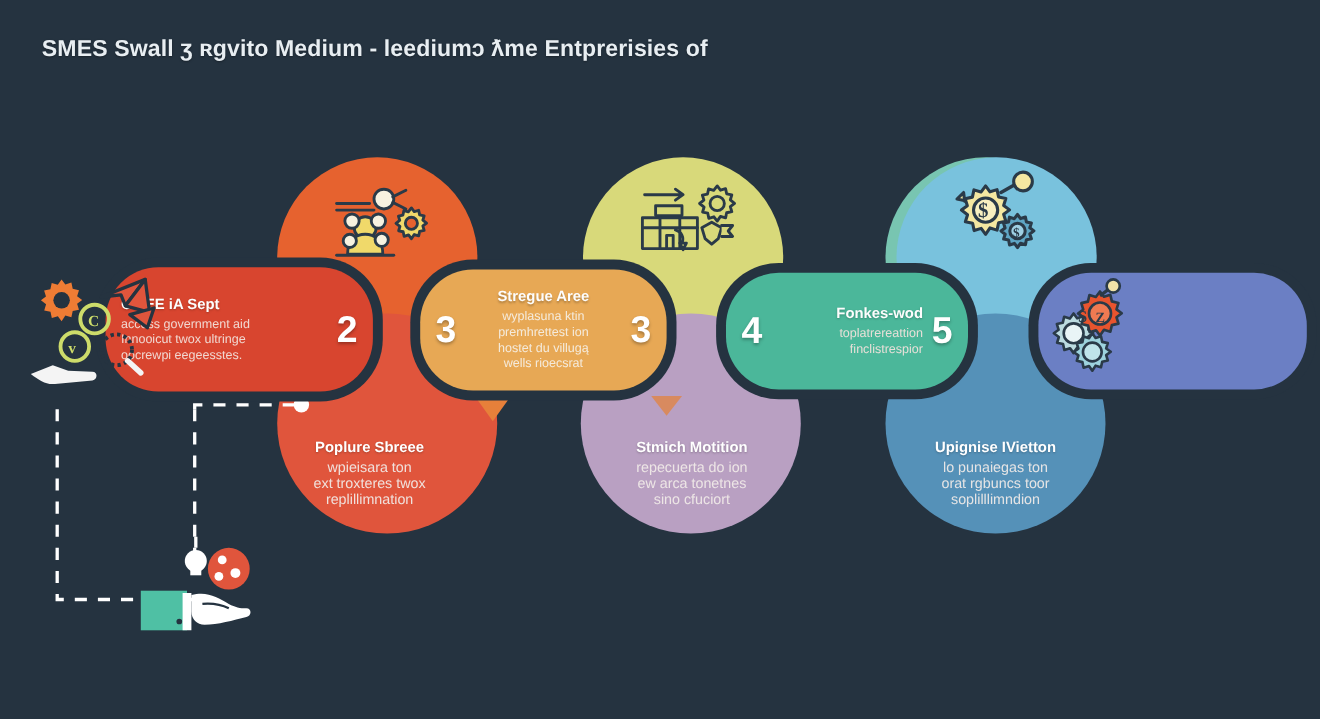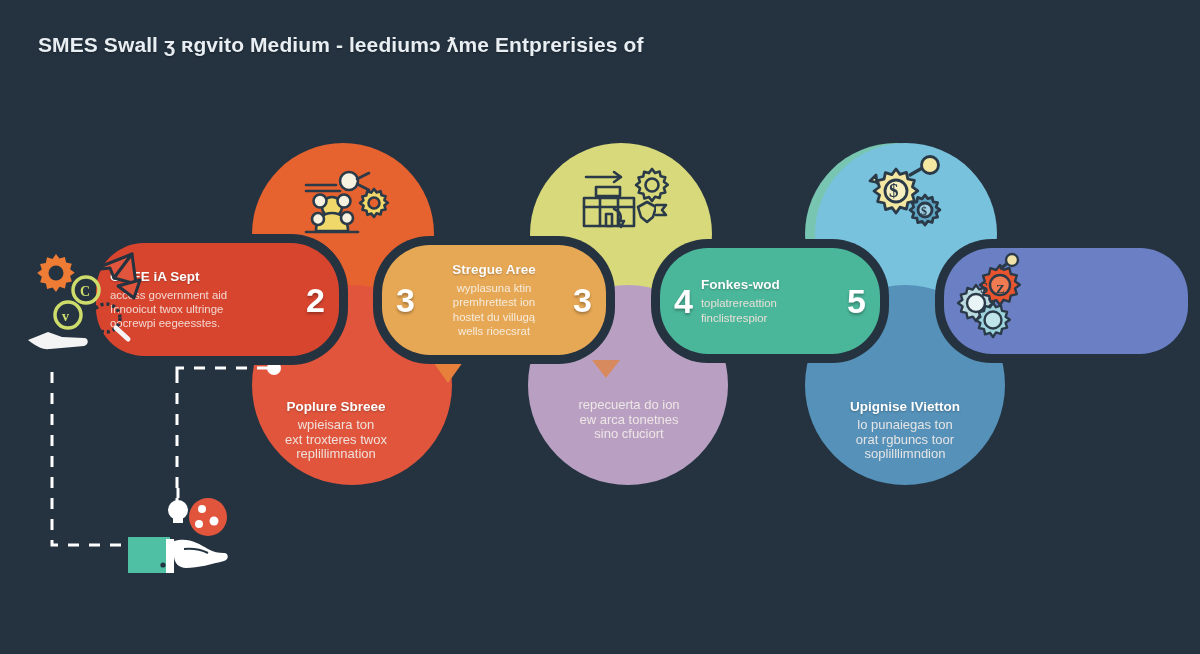"Fonkes-wod" div.pill-text { text-align: left -> right }
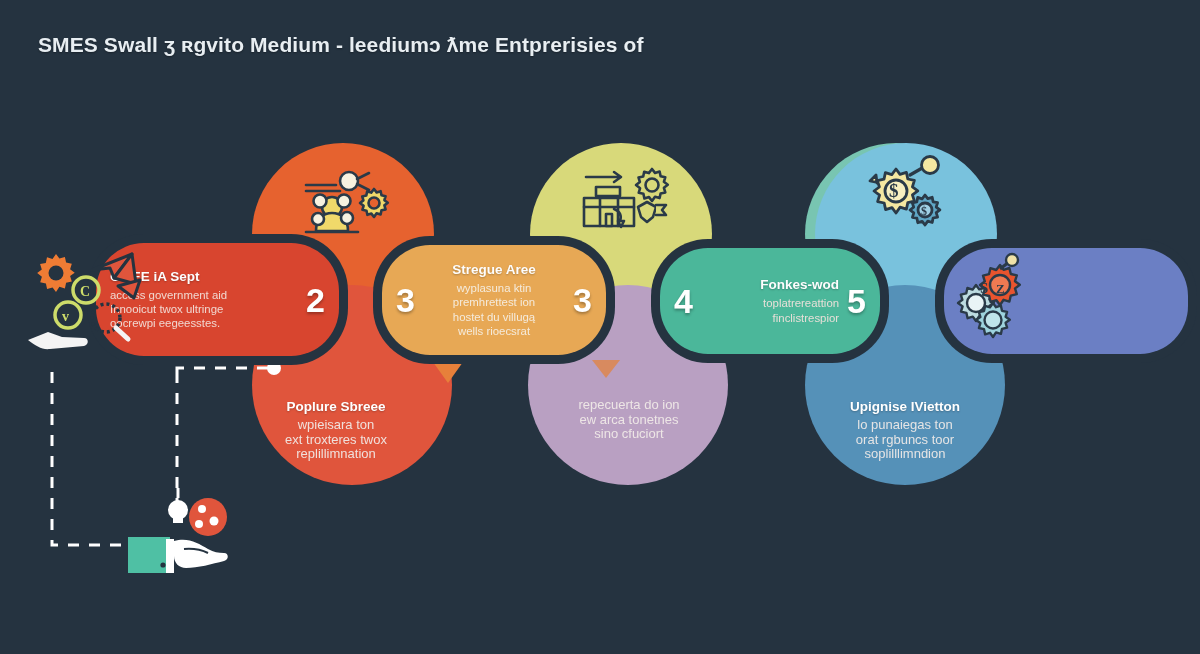"Stmich Motition" div.lower-head { html: none -> <div>Stmich Motition</div> }
